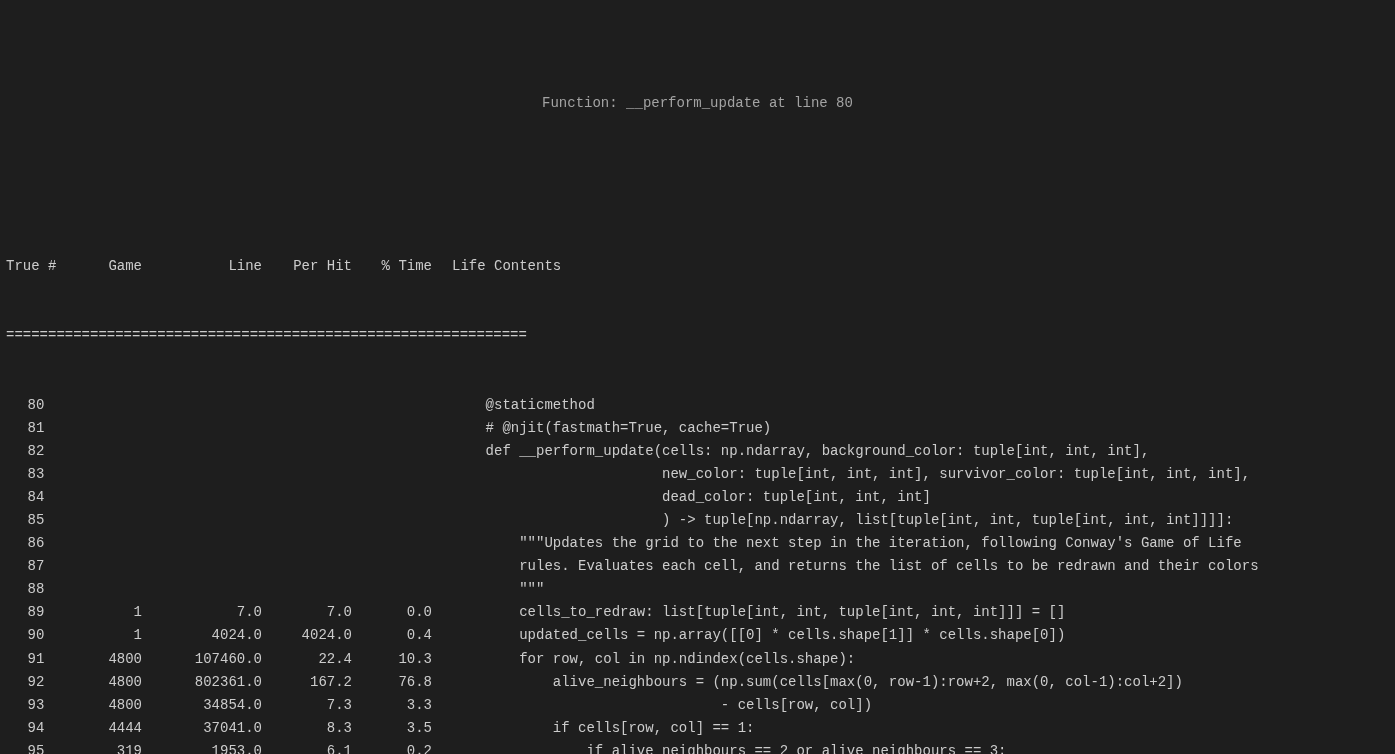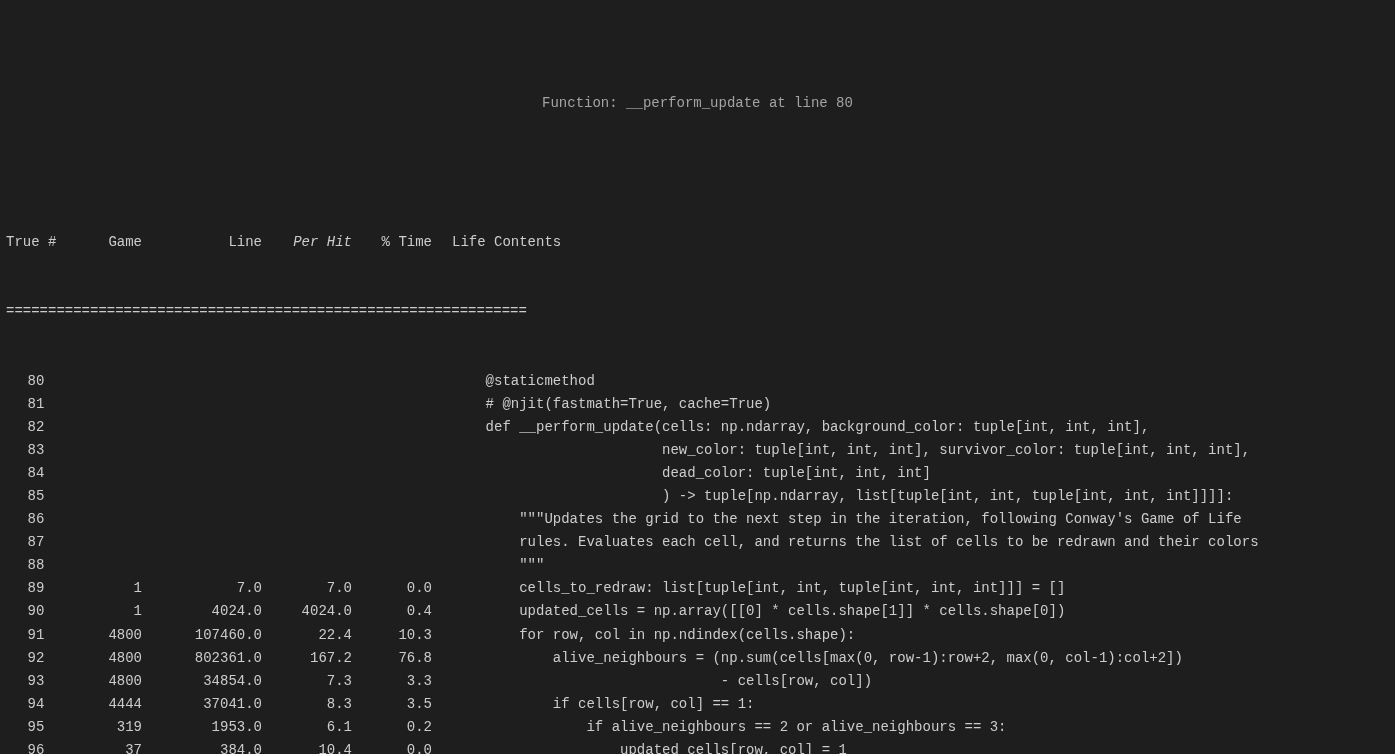"Per Hit" .h-col-perhit { font-style: italic -> none }
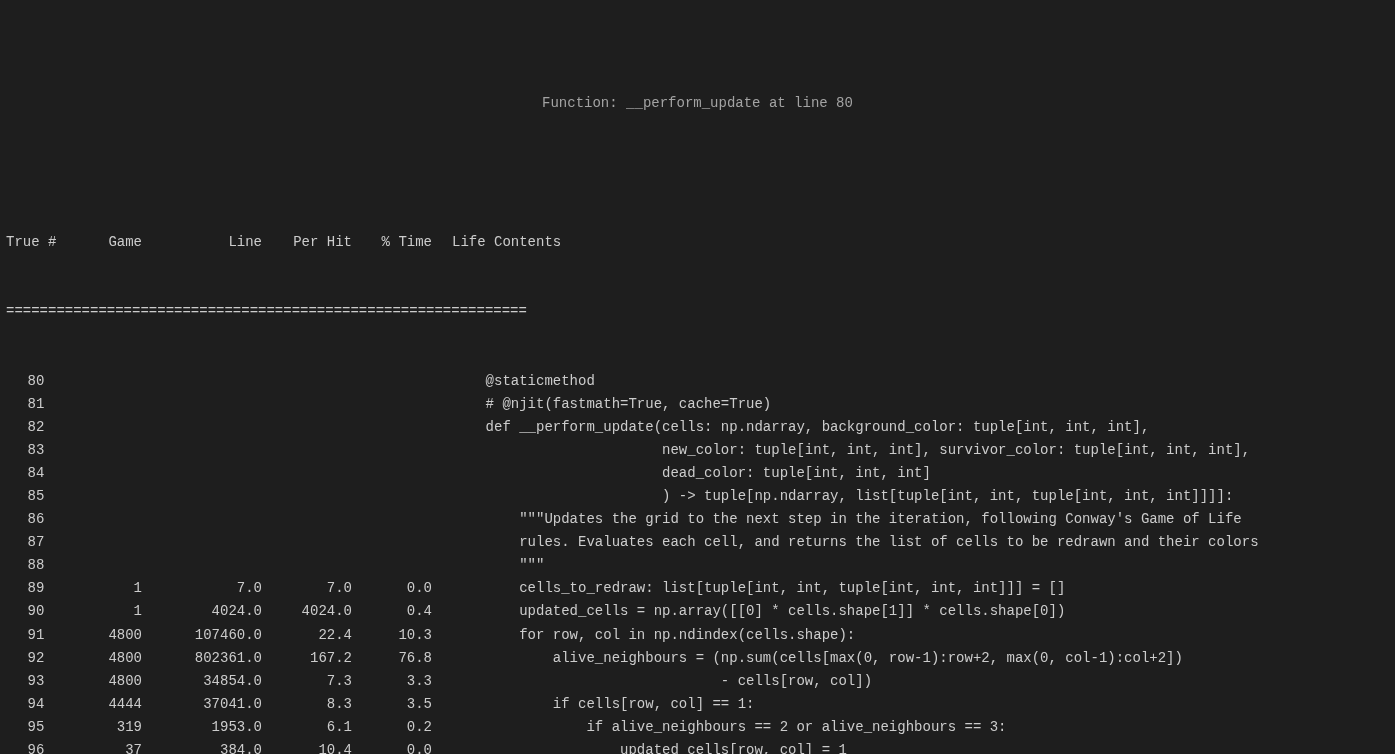"% Time" .h-col-pct { margin-top: none -> 24px }
